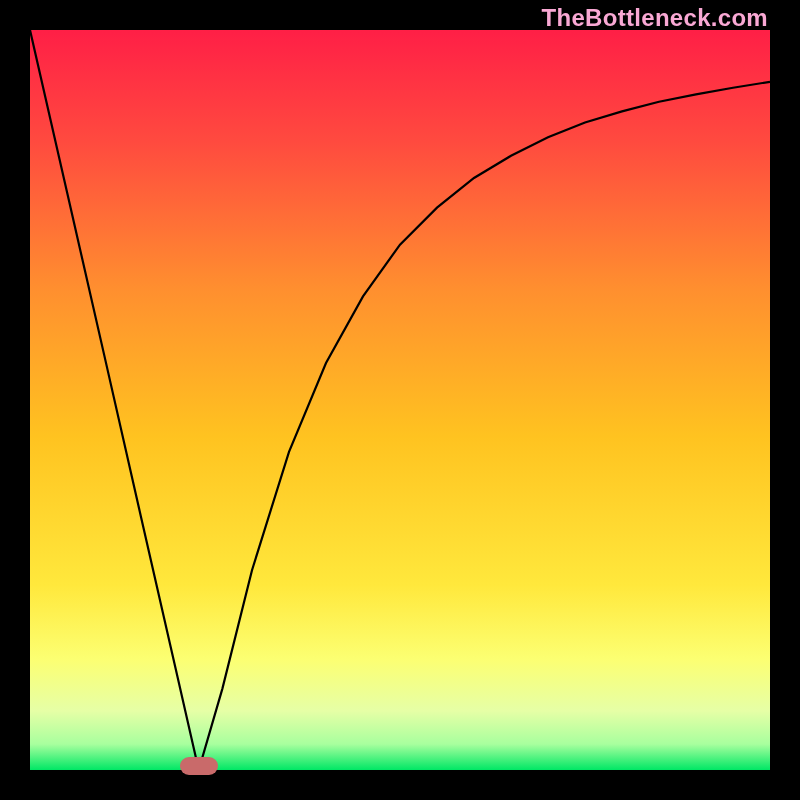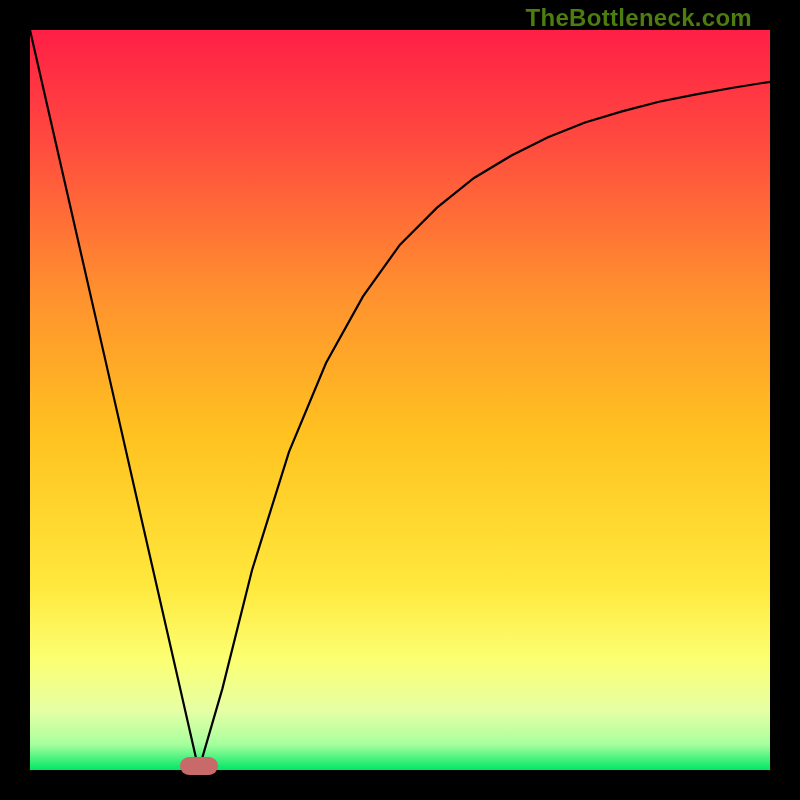"TheBottleneck.com" .watermark { color: #4d7c0f -> #f9a8d4; right: 48px -> 32px }
